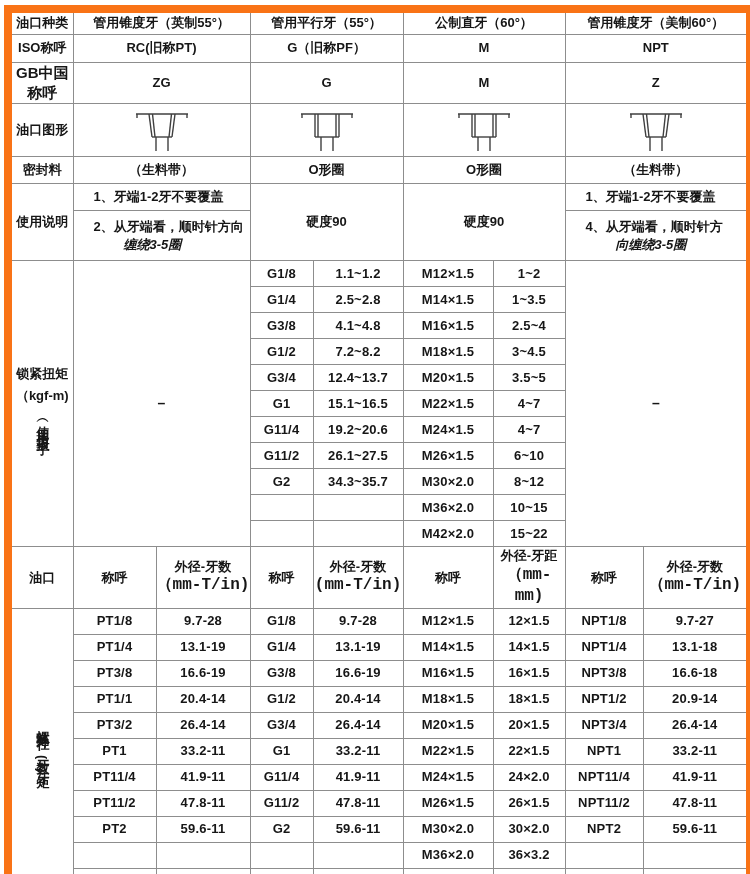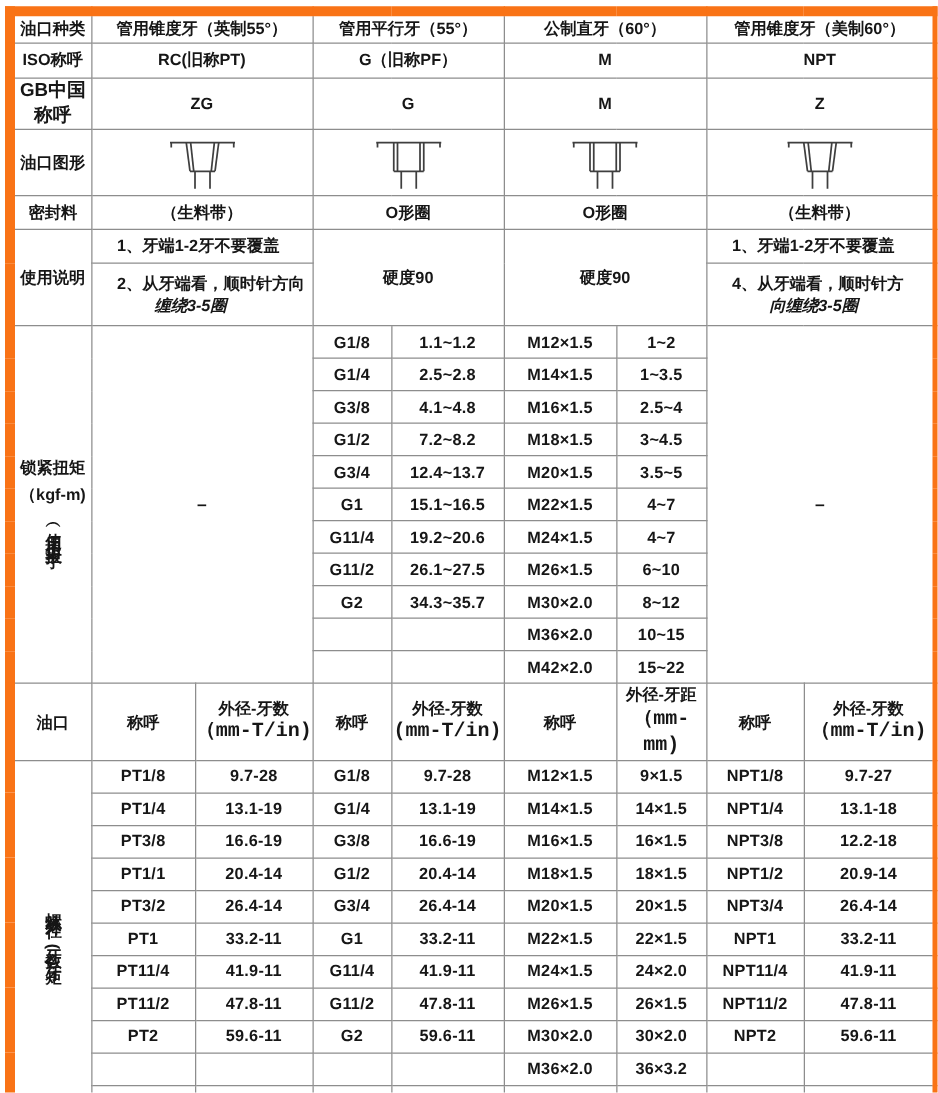"9×1.5" td.data { text: 9 -> 12 }
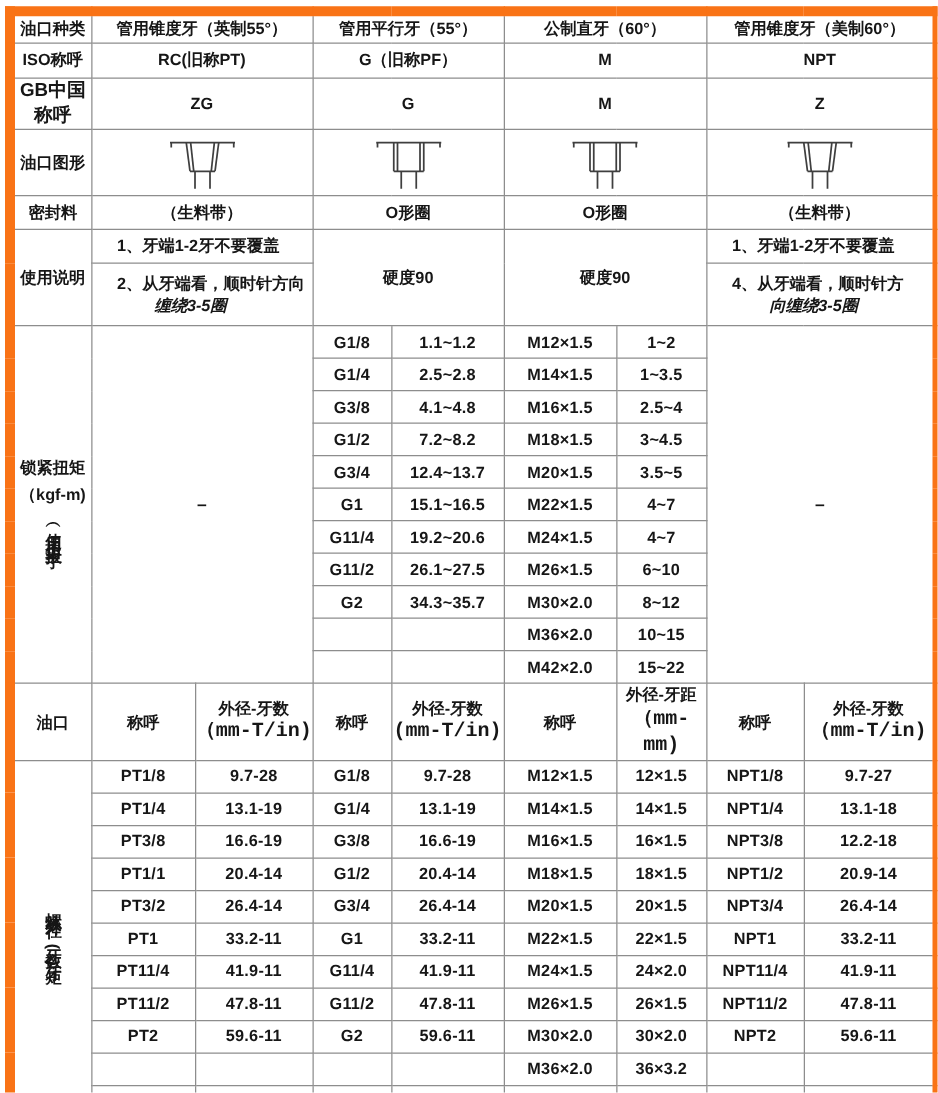"12.2-18" td.data { text: 12.2-18 -> 16.6-18 }
